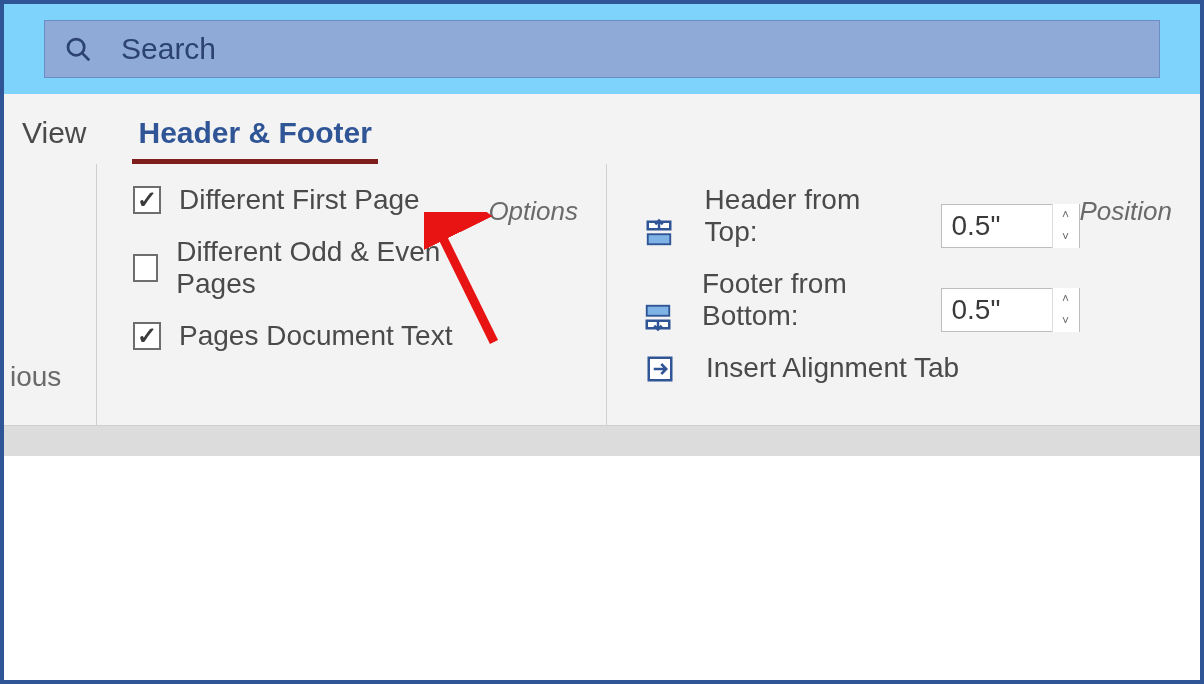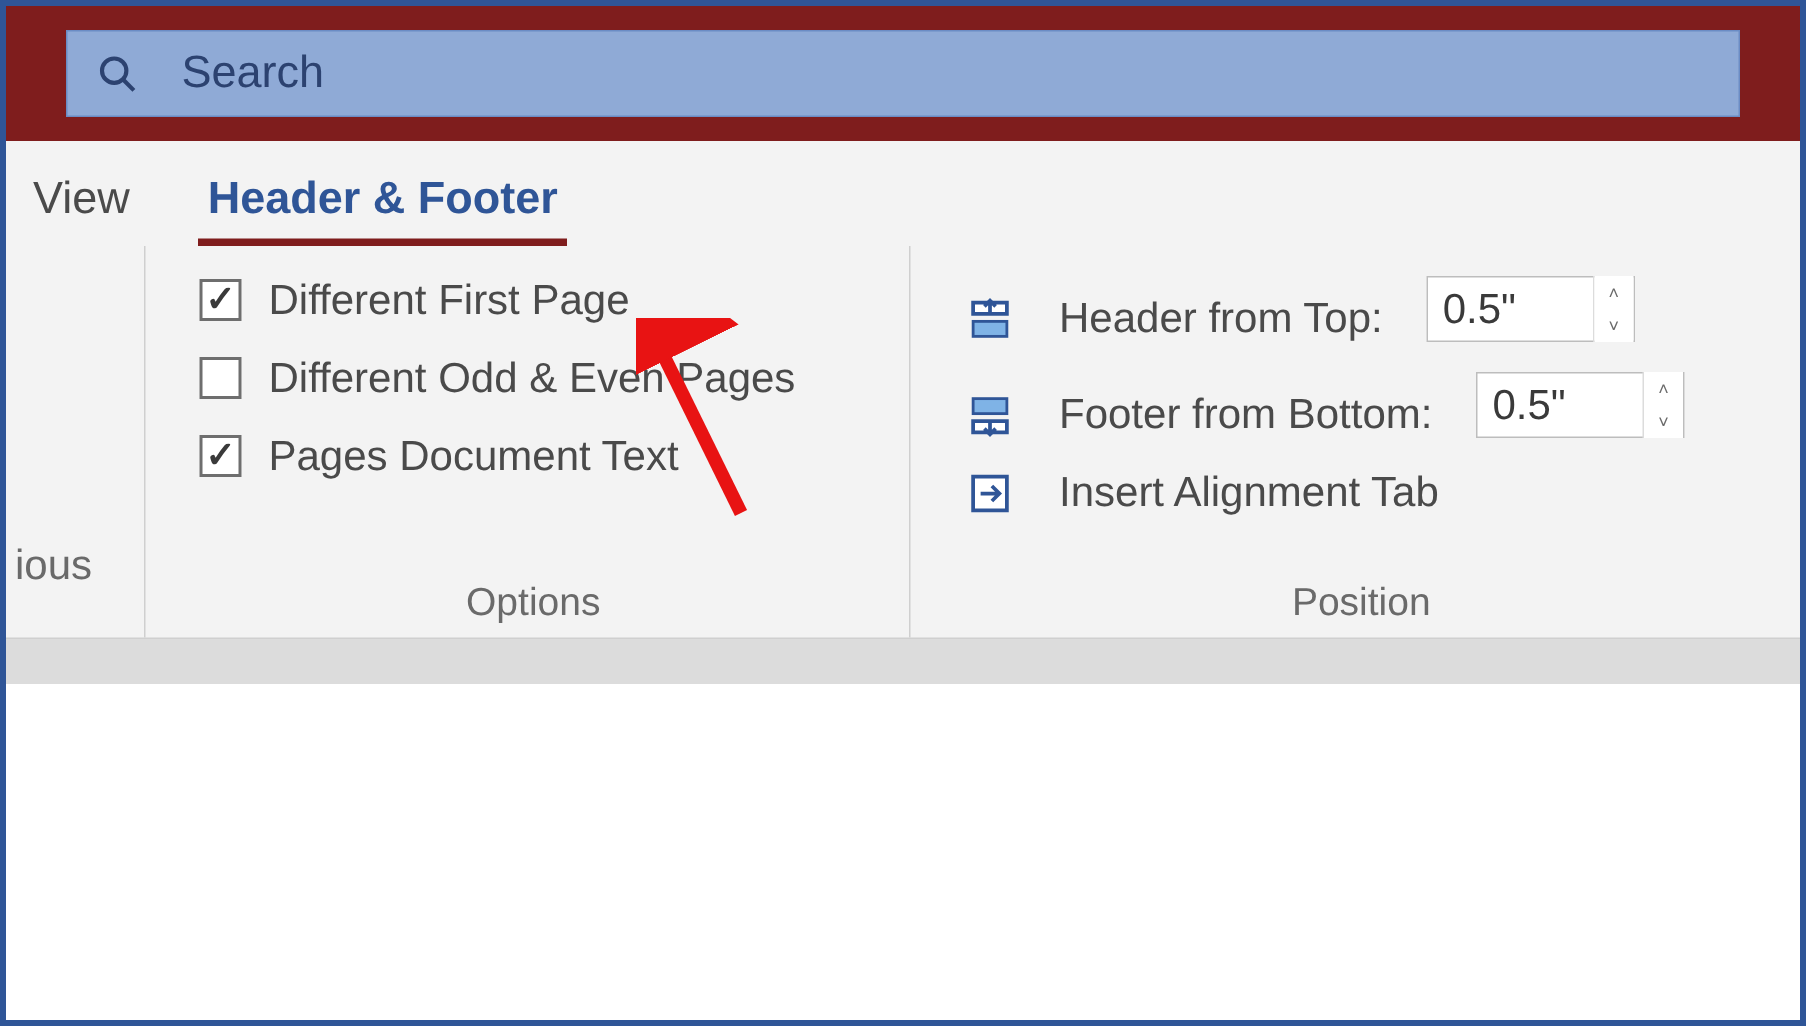"Search" .titlebar { background: #7f1d1d -> #7dd3fc }
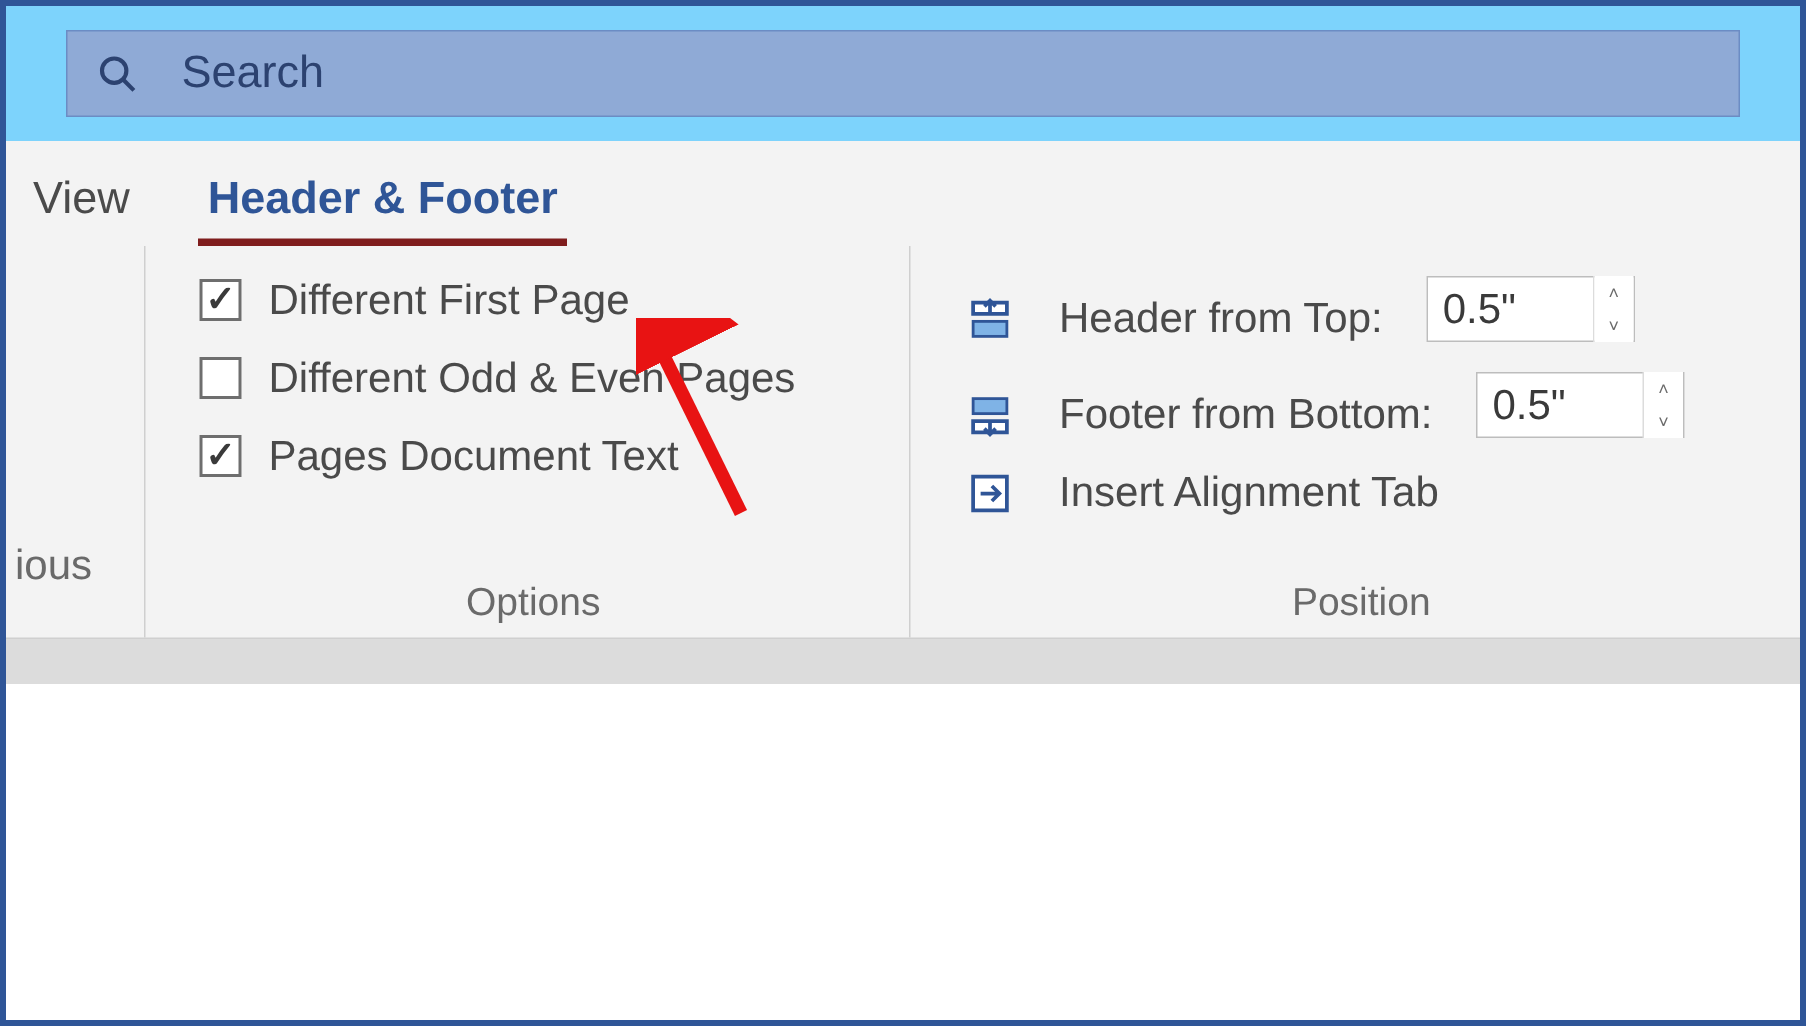"Different First Page" .group { flex-direction: column -> row }
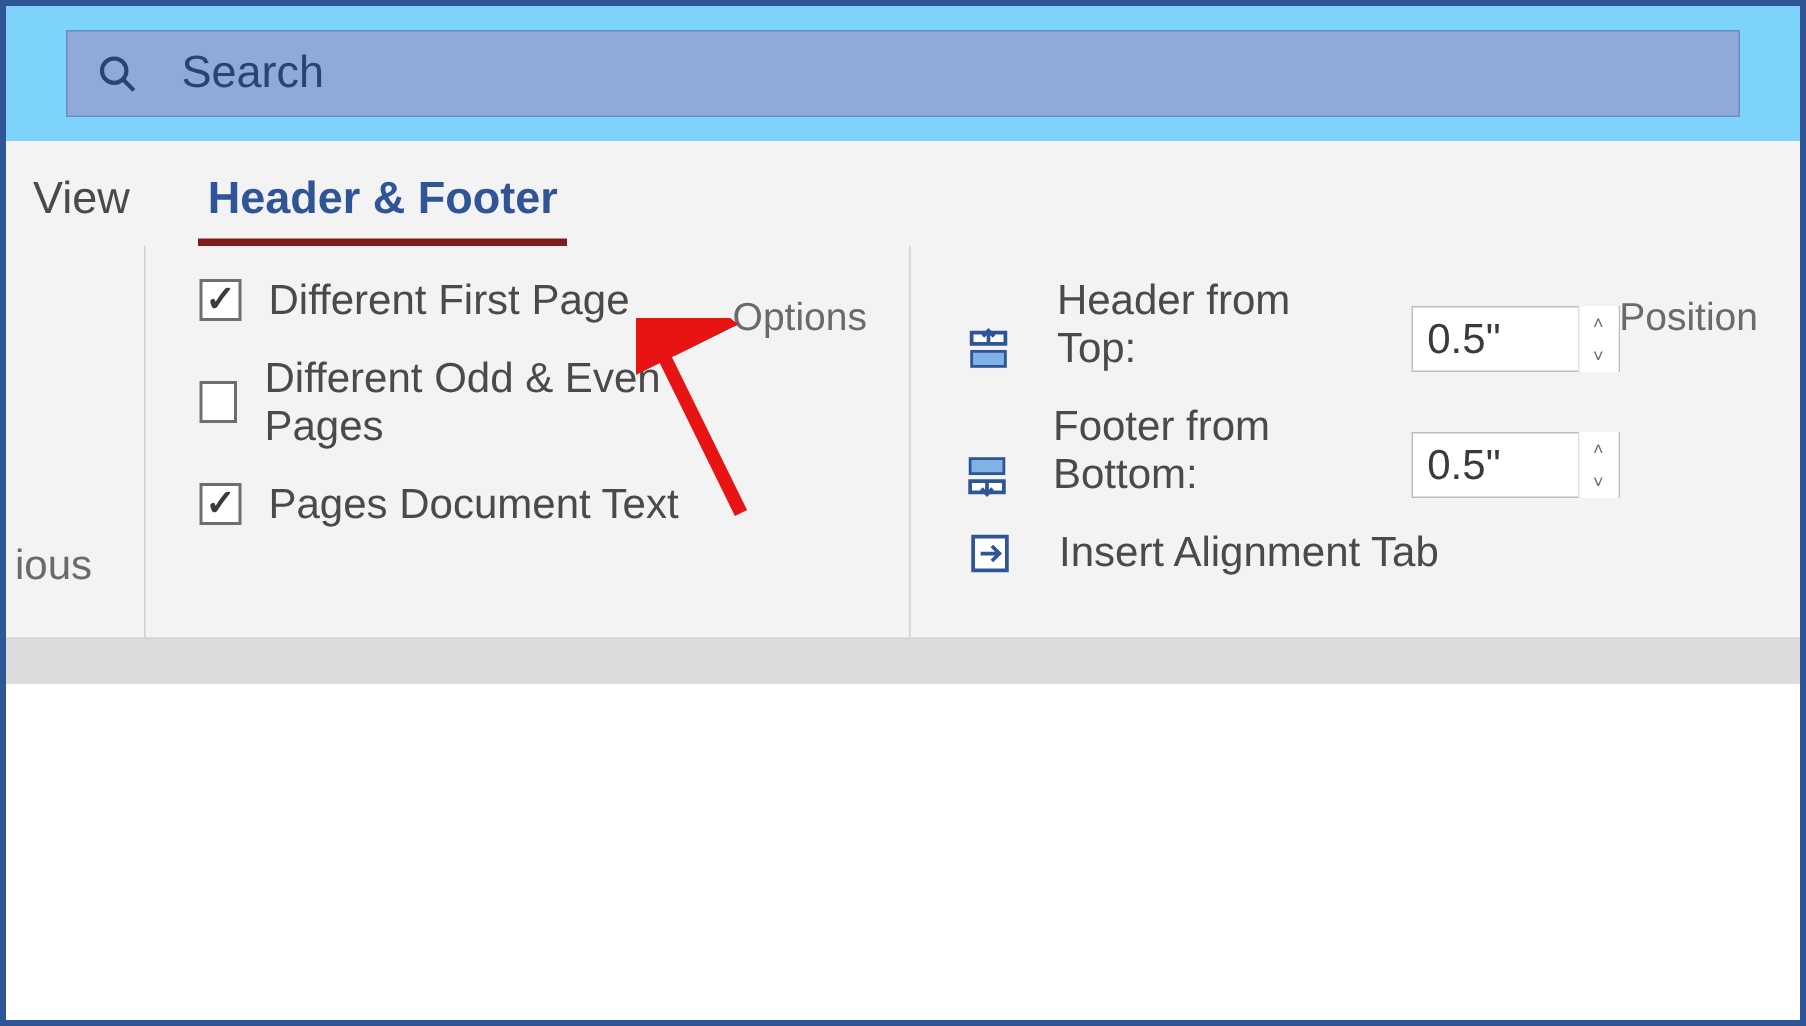"Options" .group-label { font-style: none -> italic }
